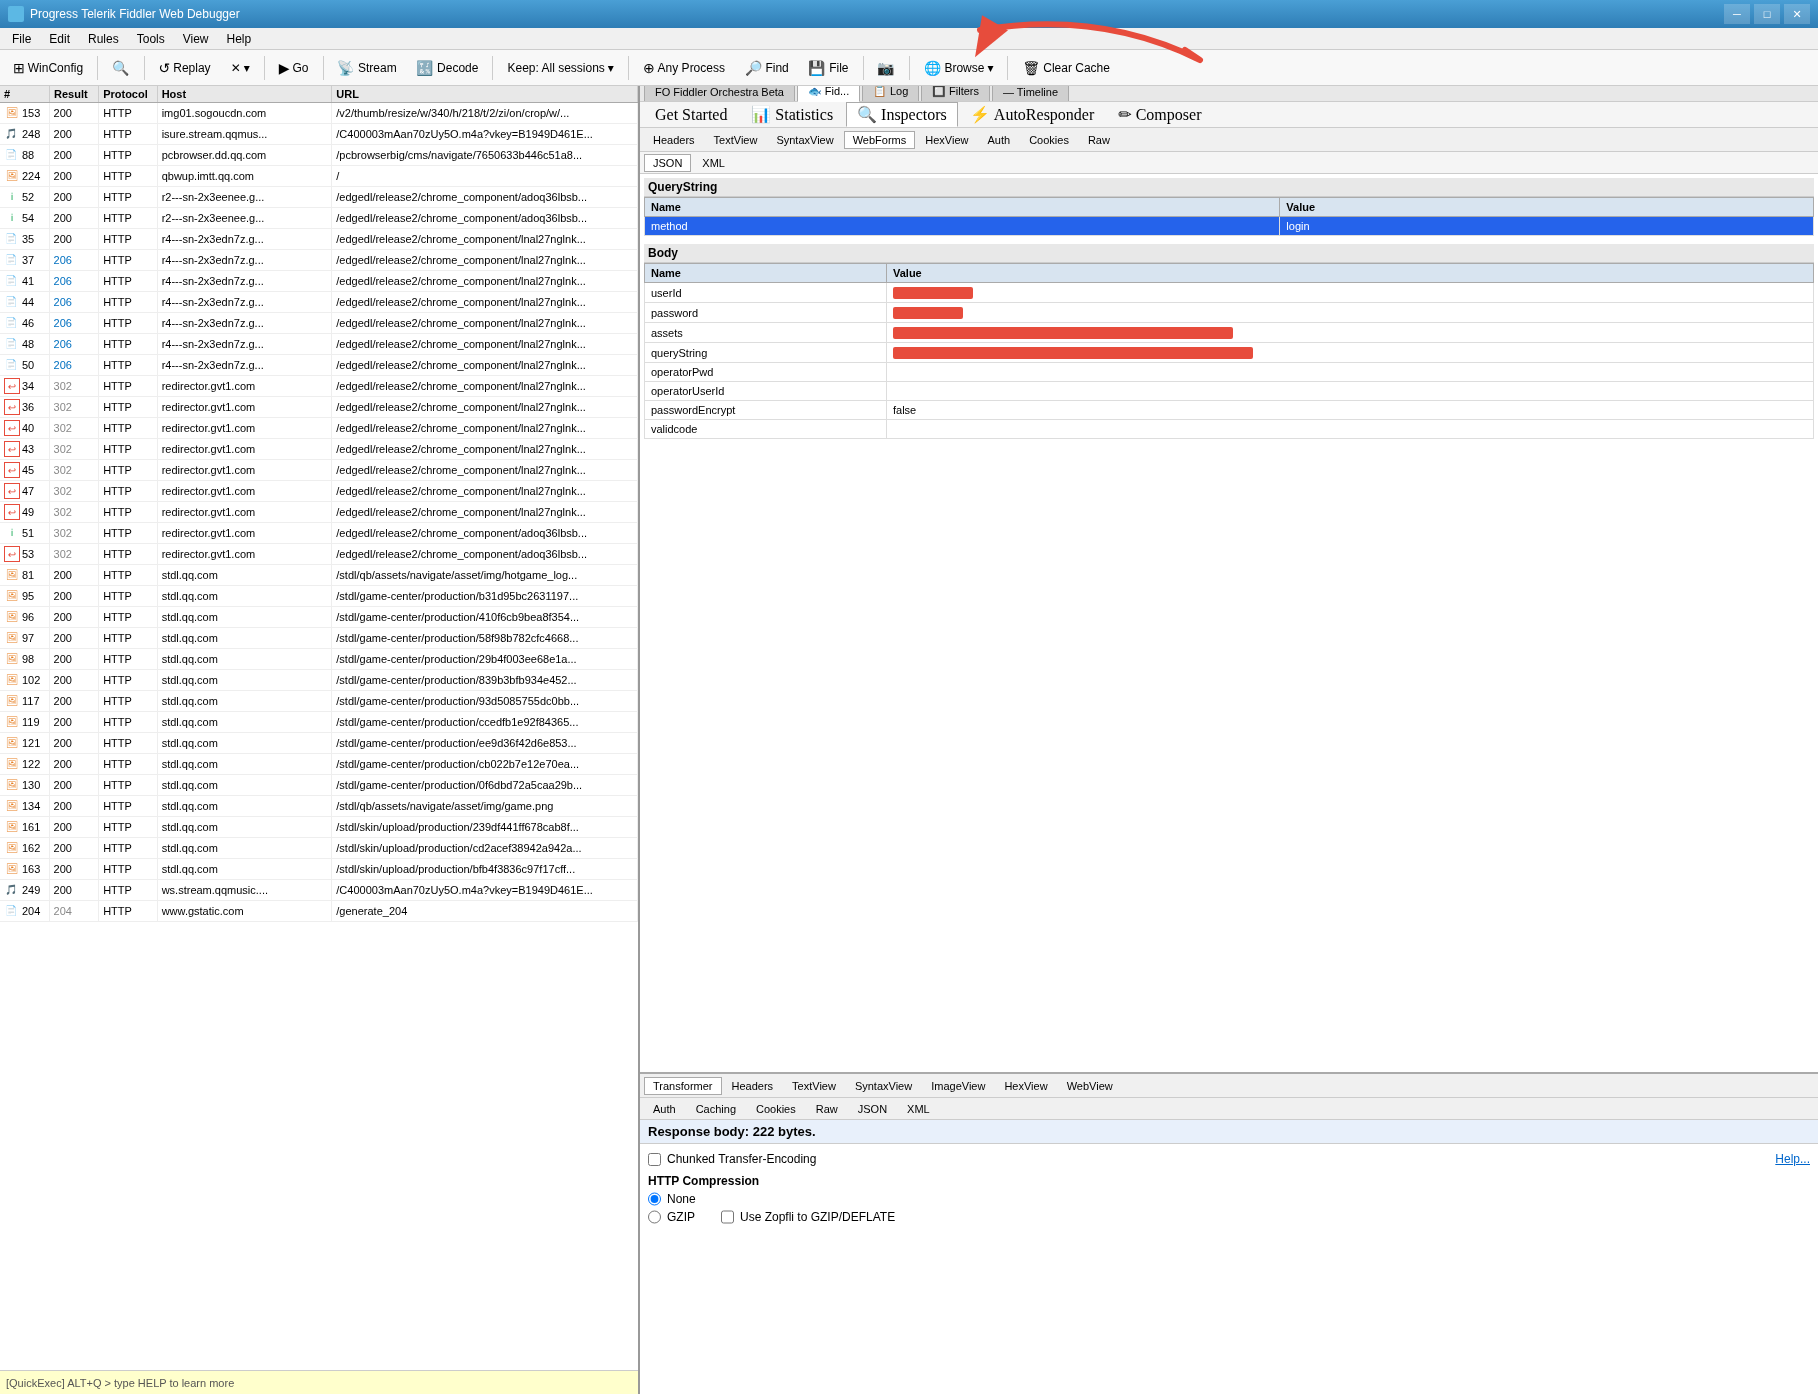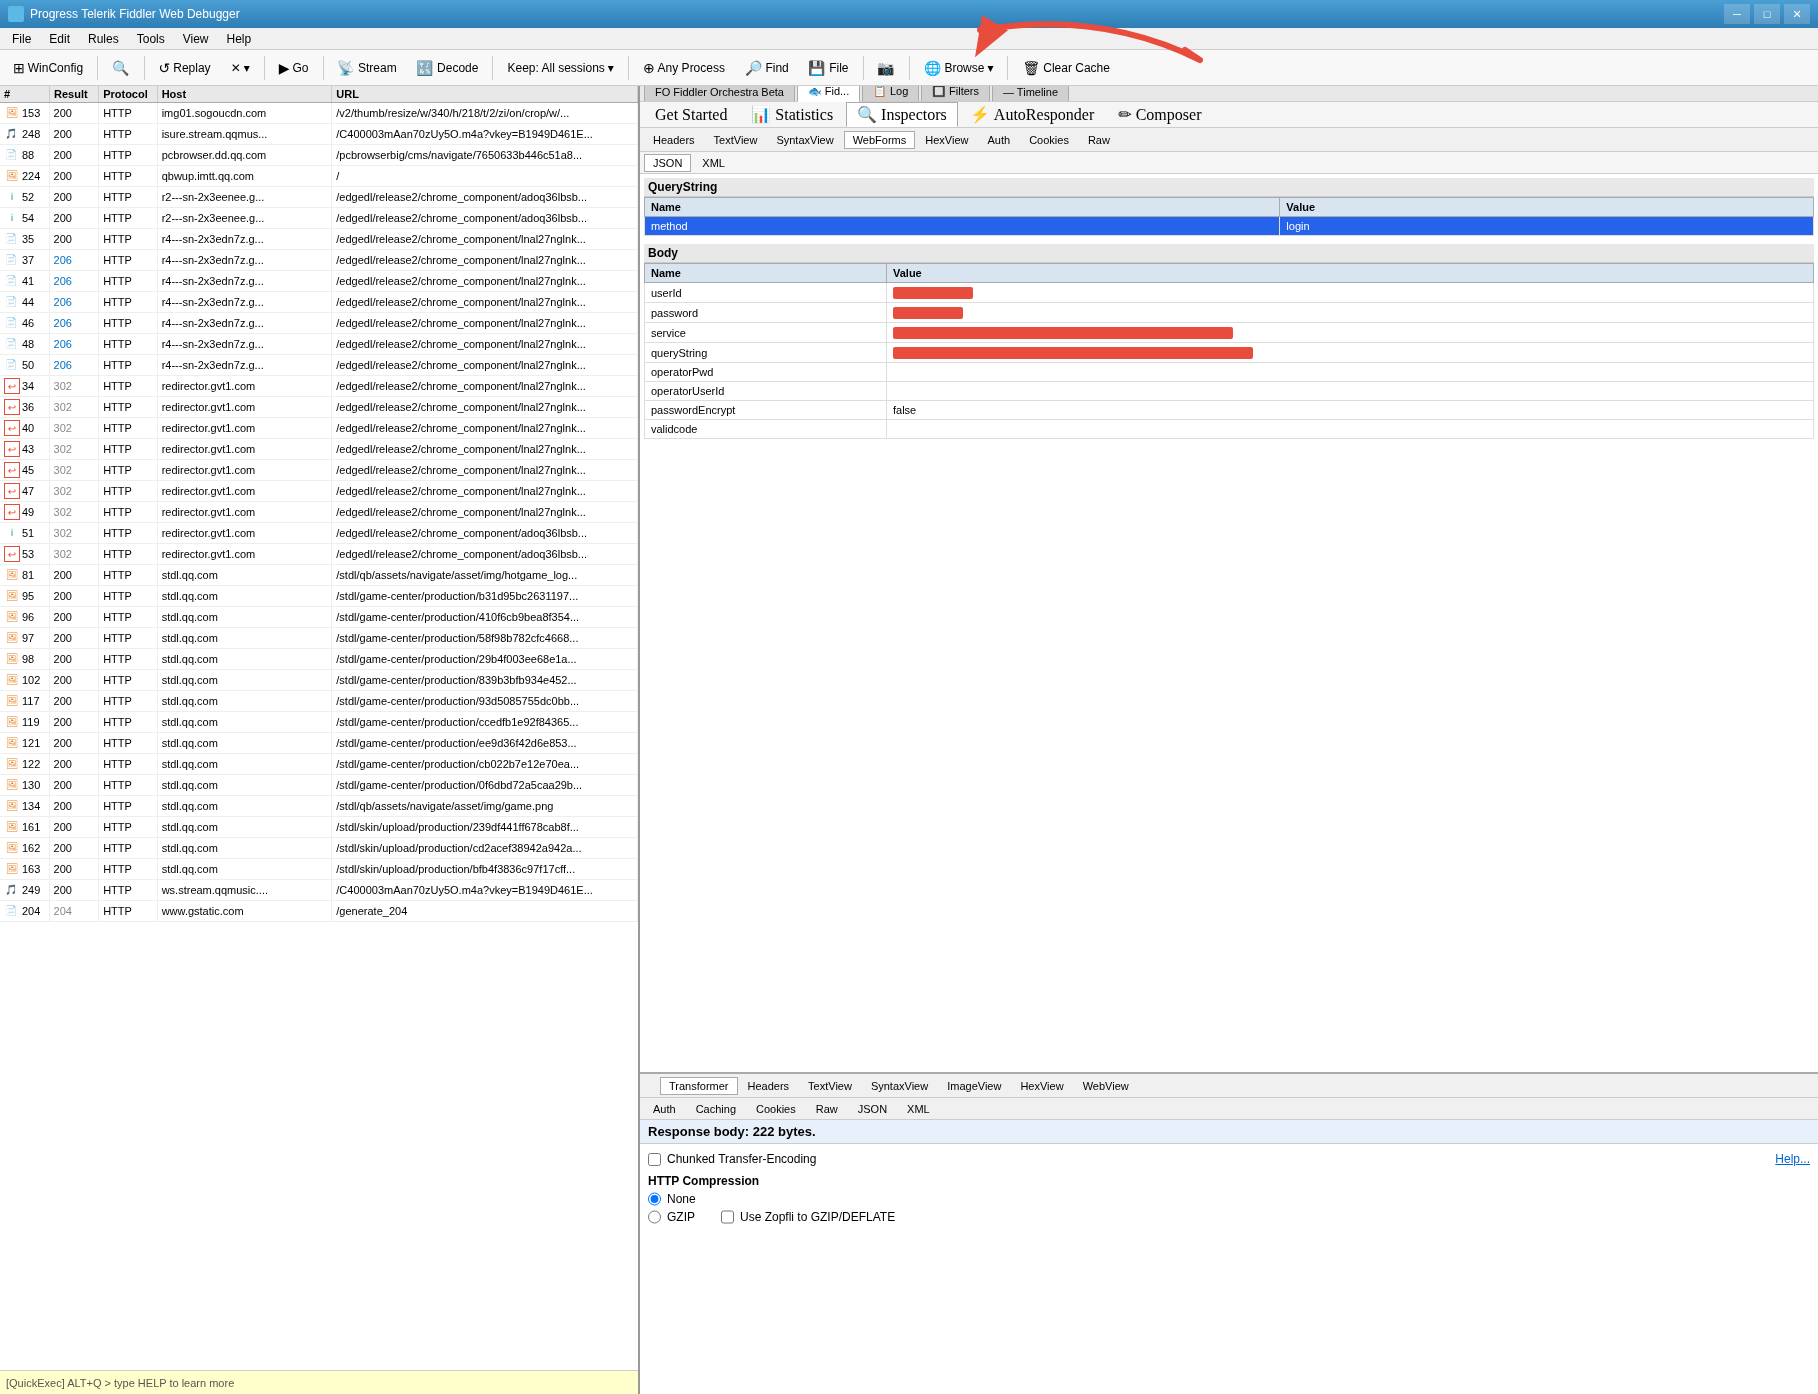"service" td { text: service -> assets }
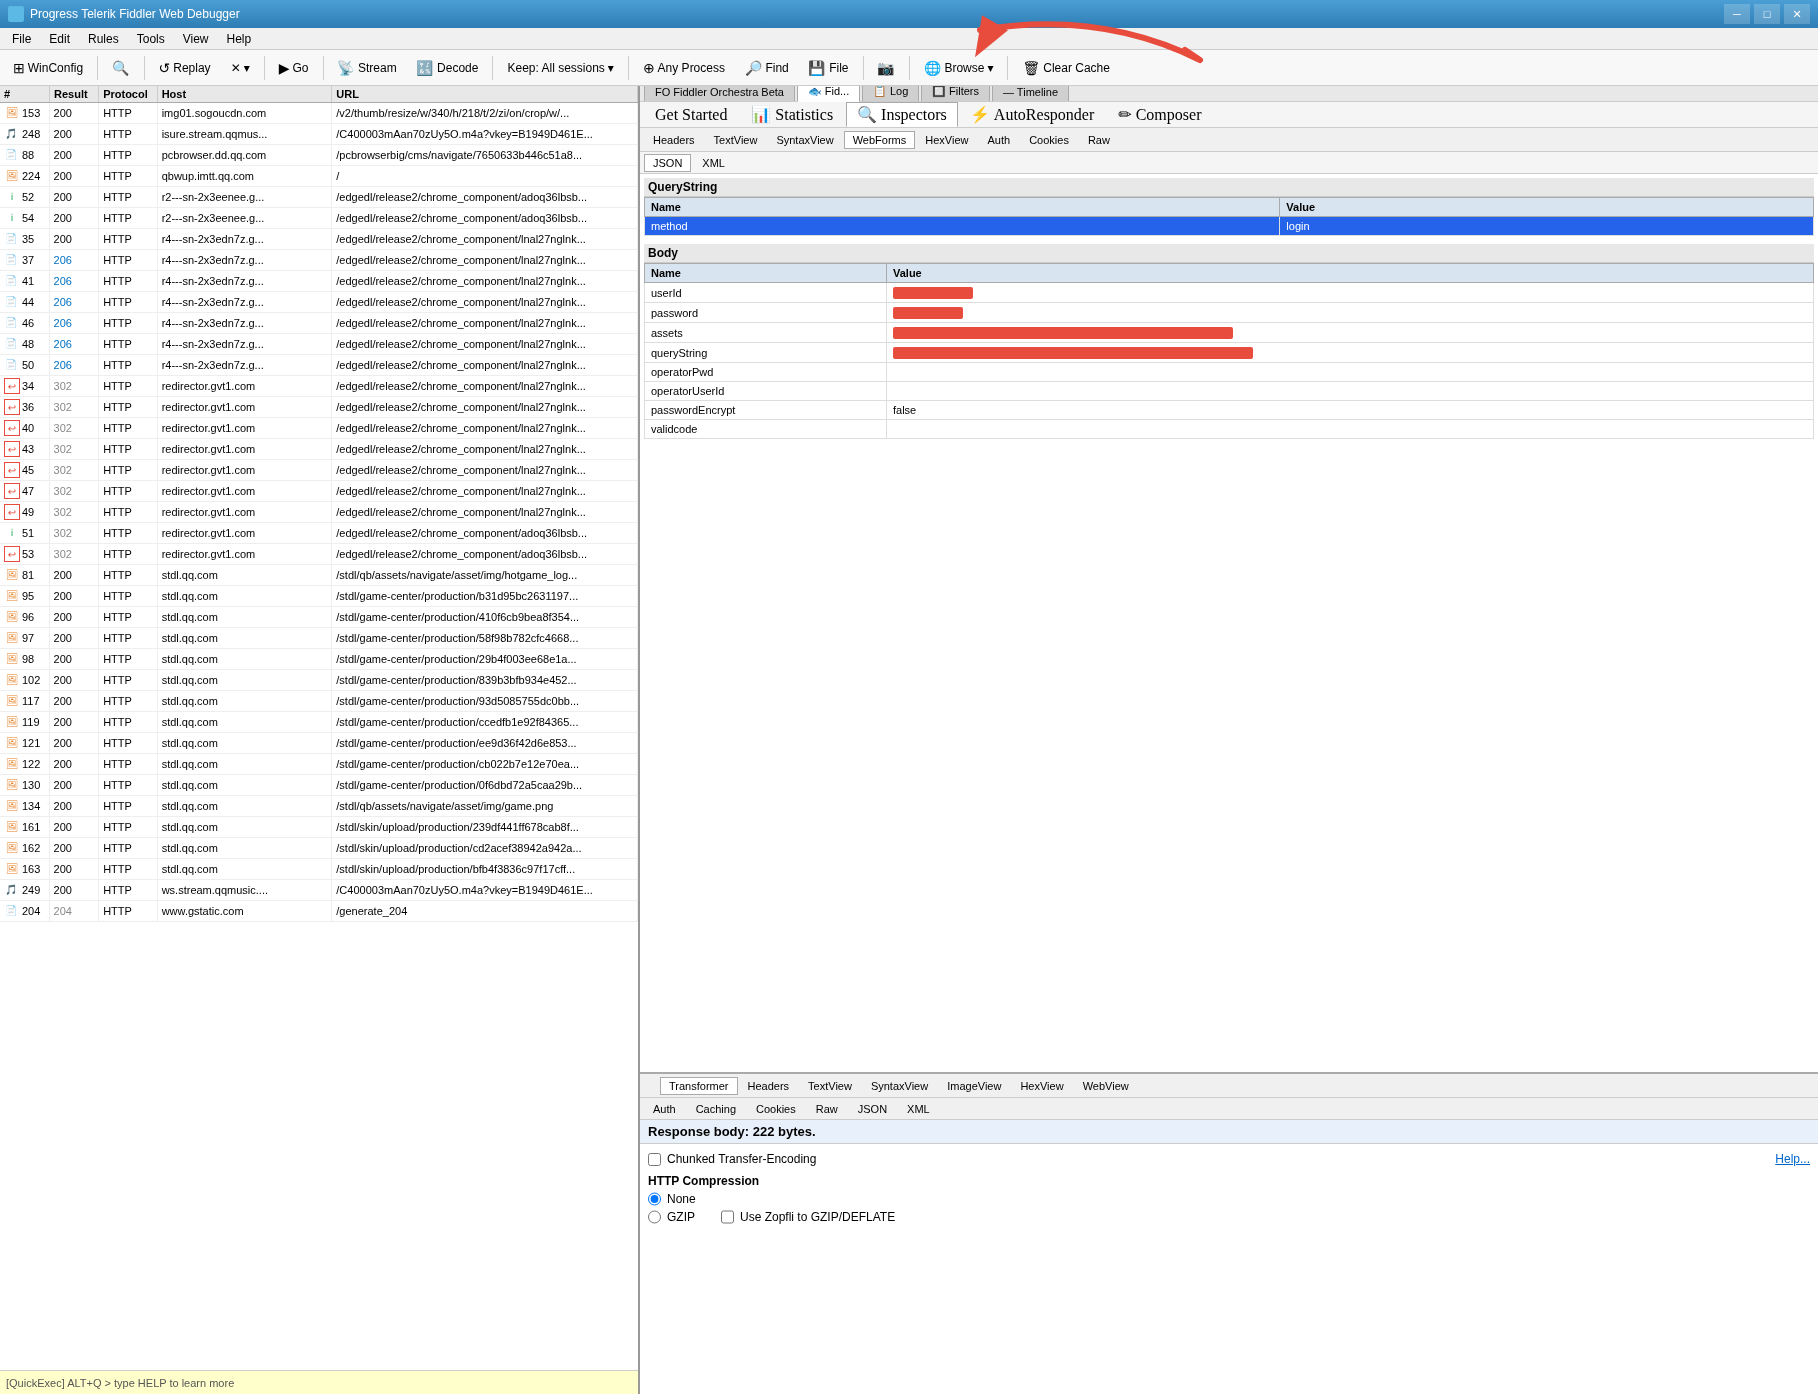"Transformer" .res-subtabs { padding: 0 20px -> 0 4px }
